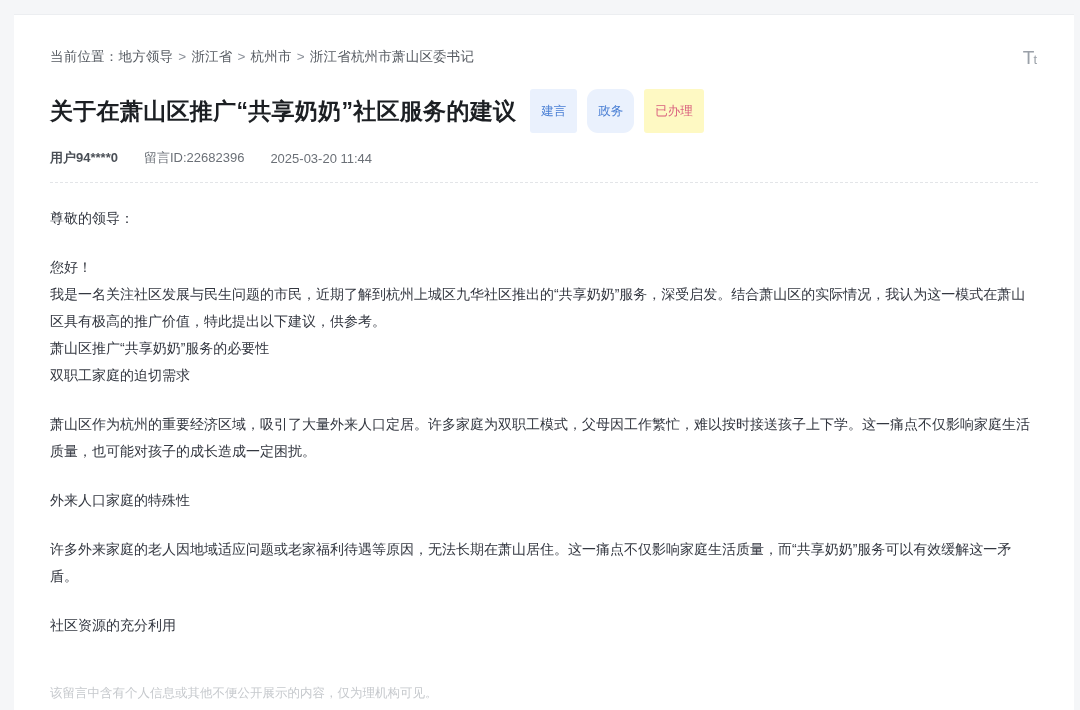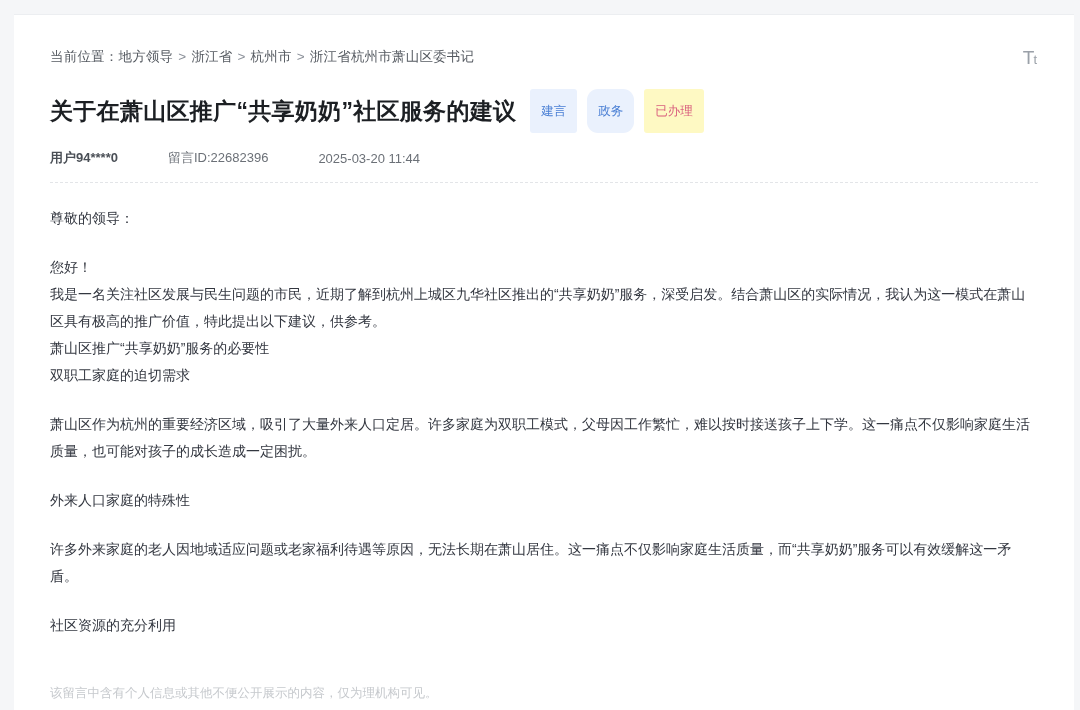"用户94****0" .meta-row { gap: 24px -> none }
